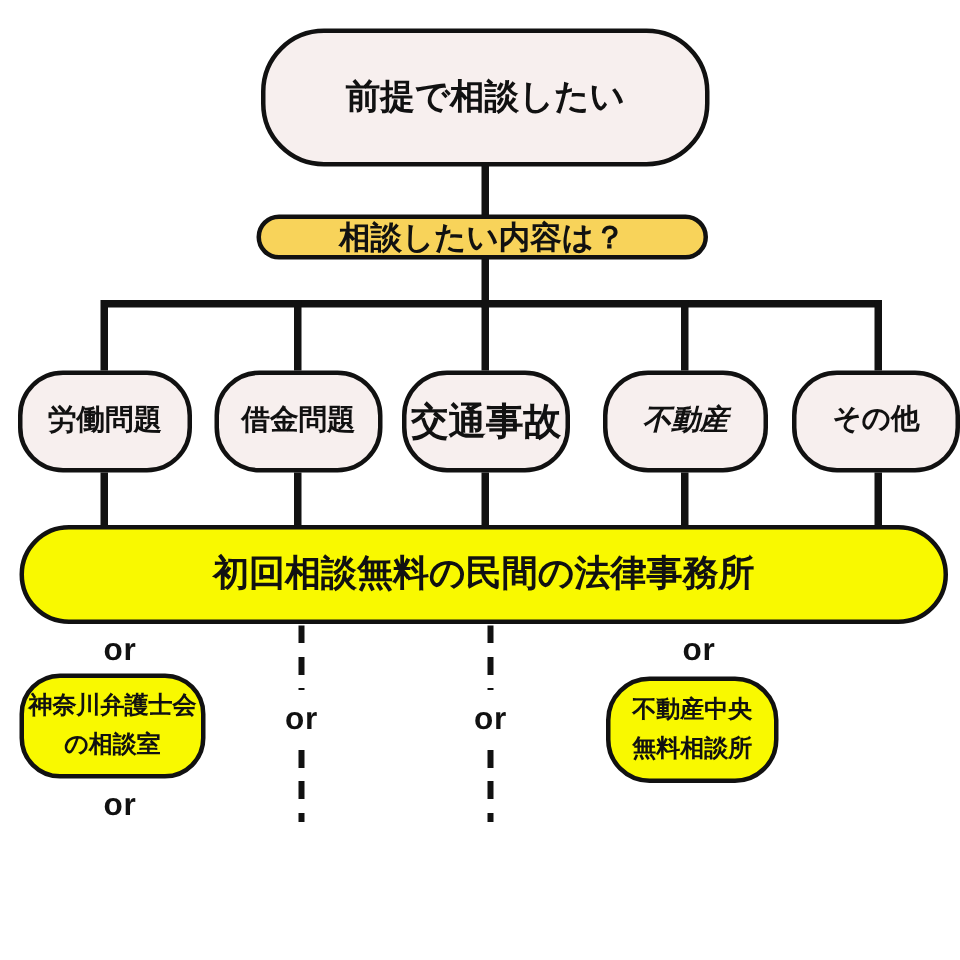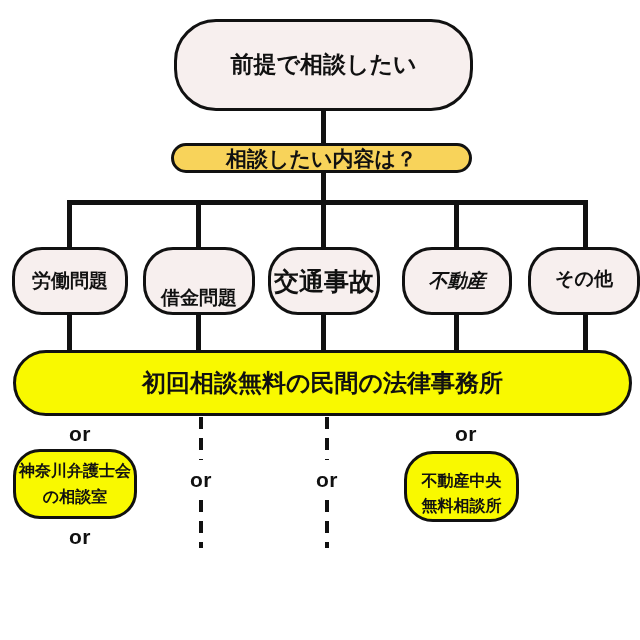"借金問題" div.node { align-items: flex-end -> none }
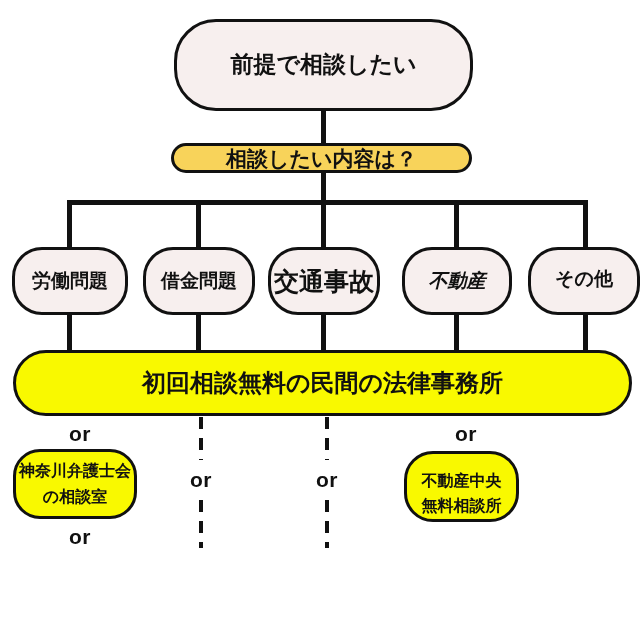"不動産中央" div.node { align-items: flex-end -> none }
